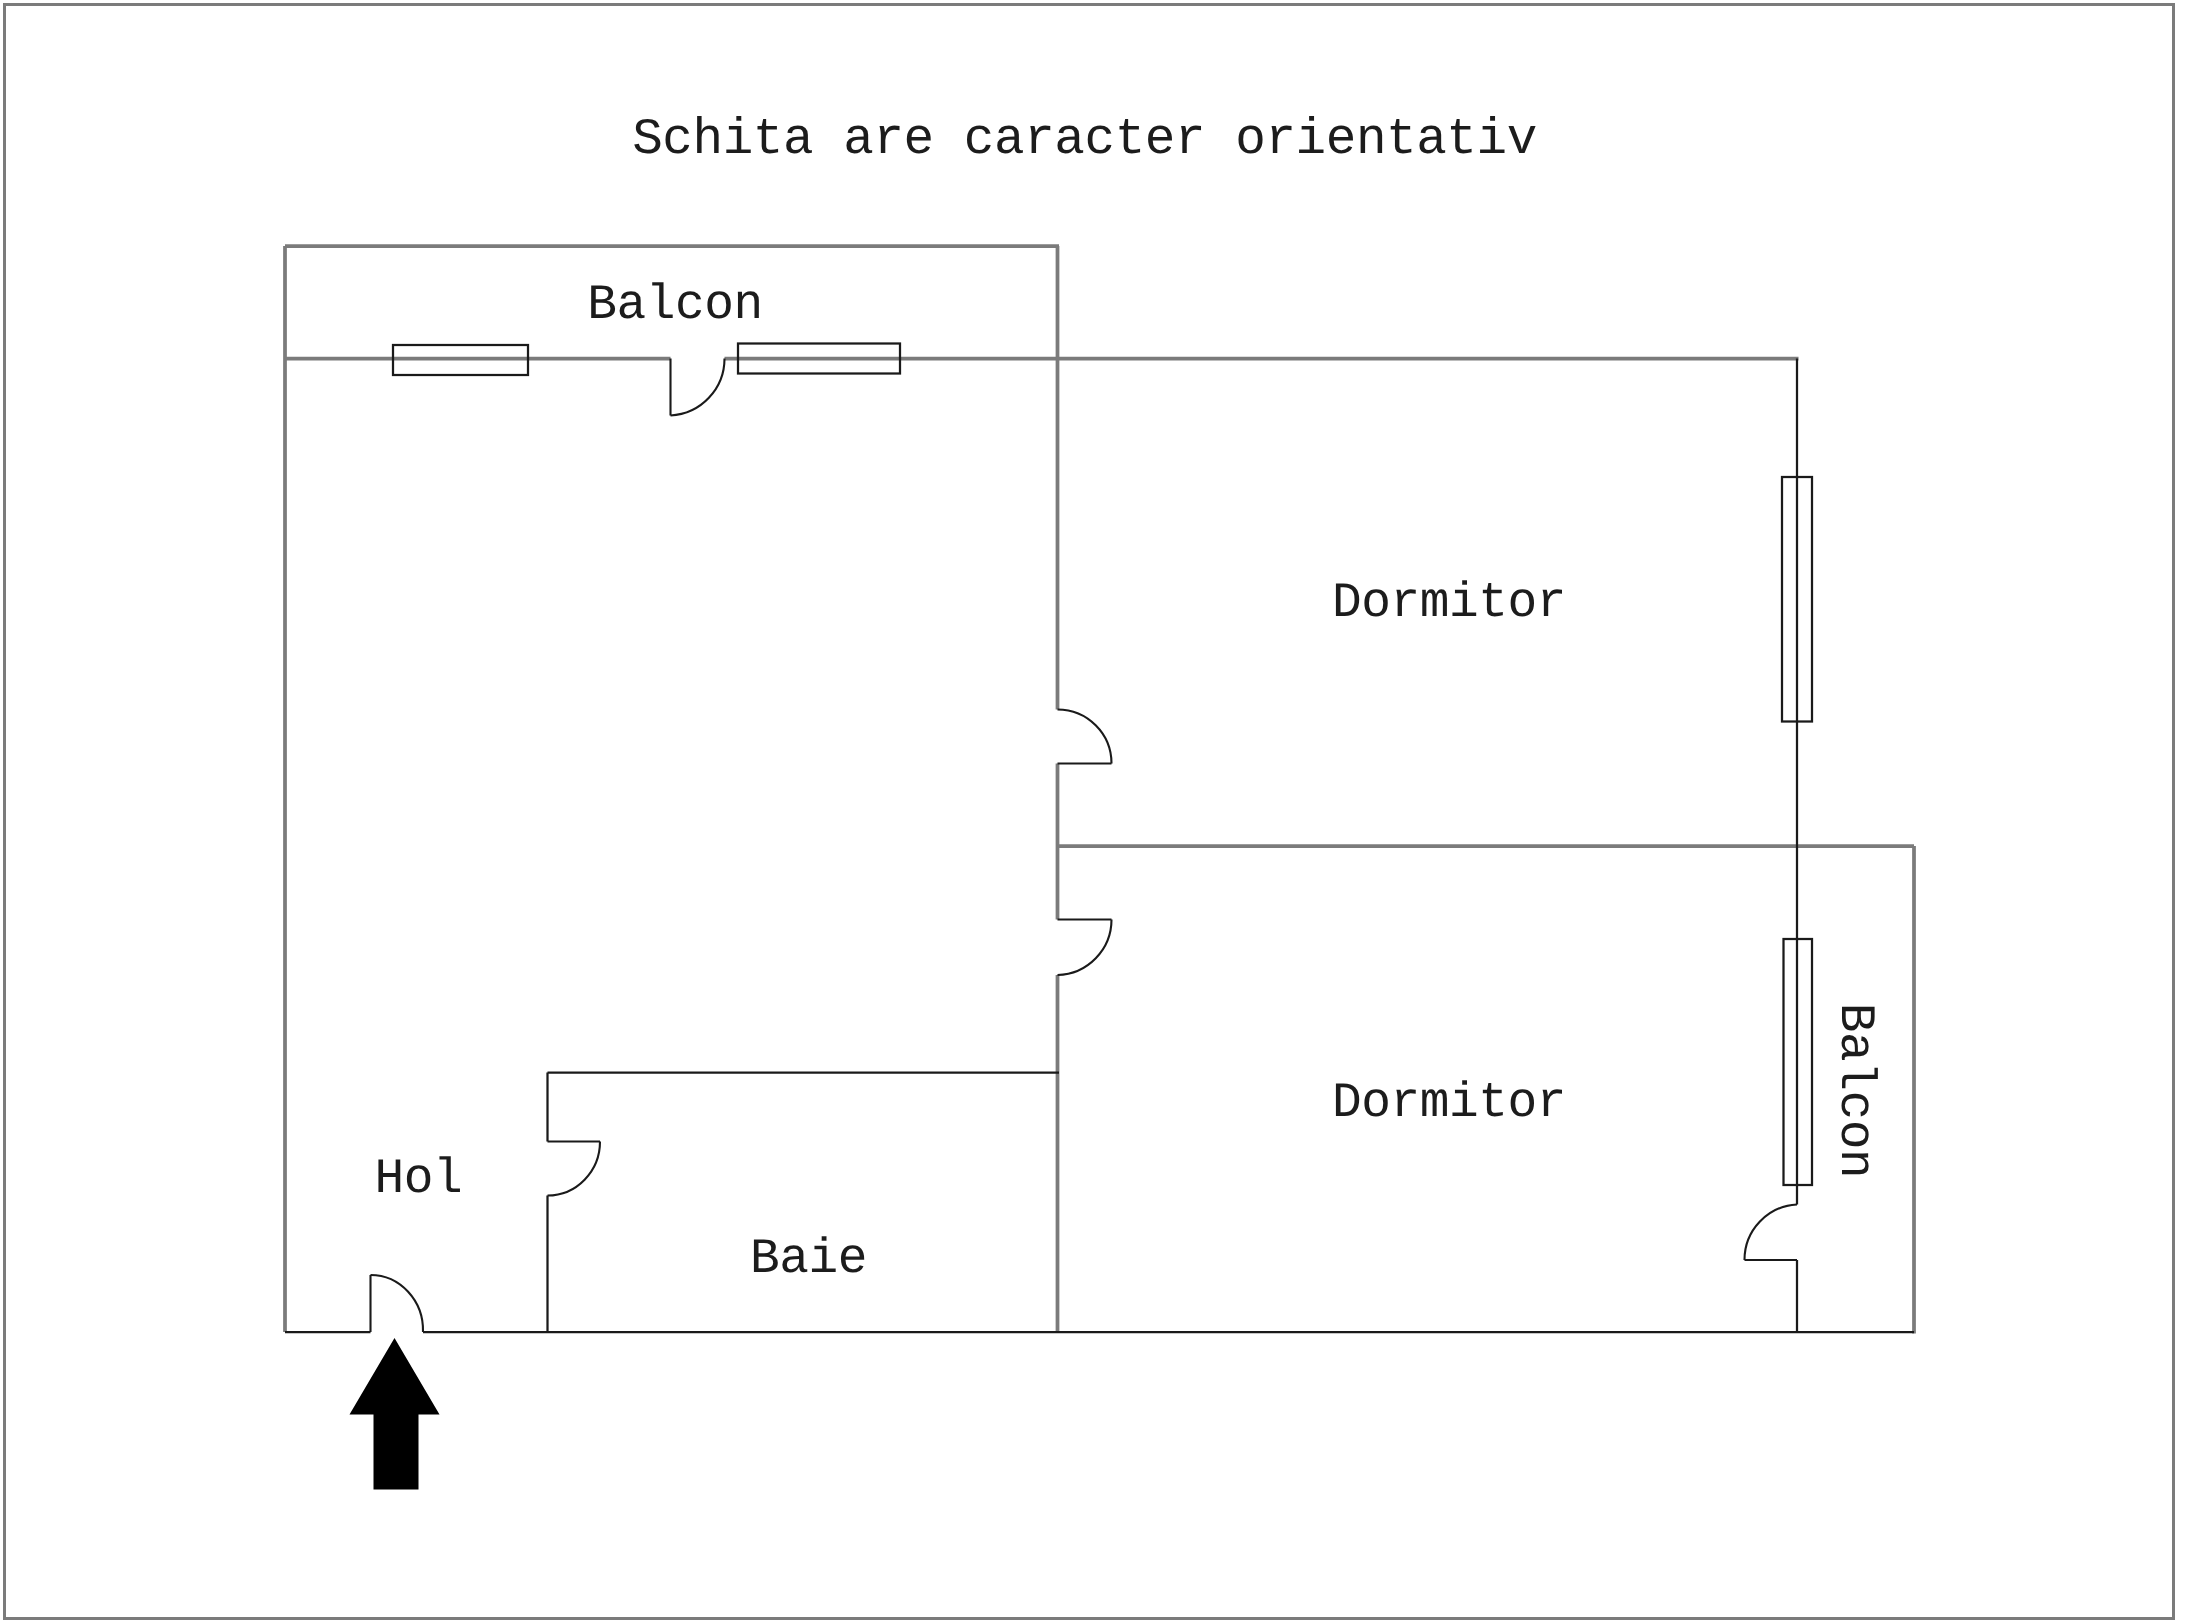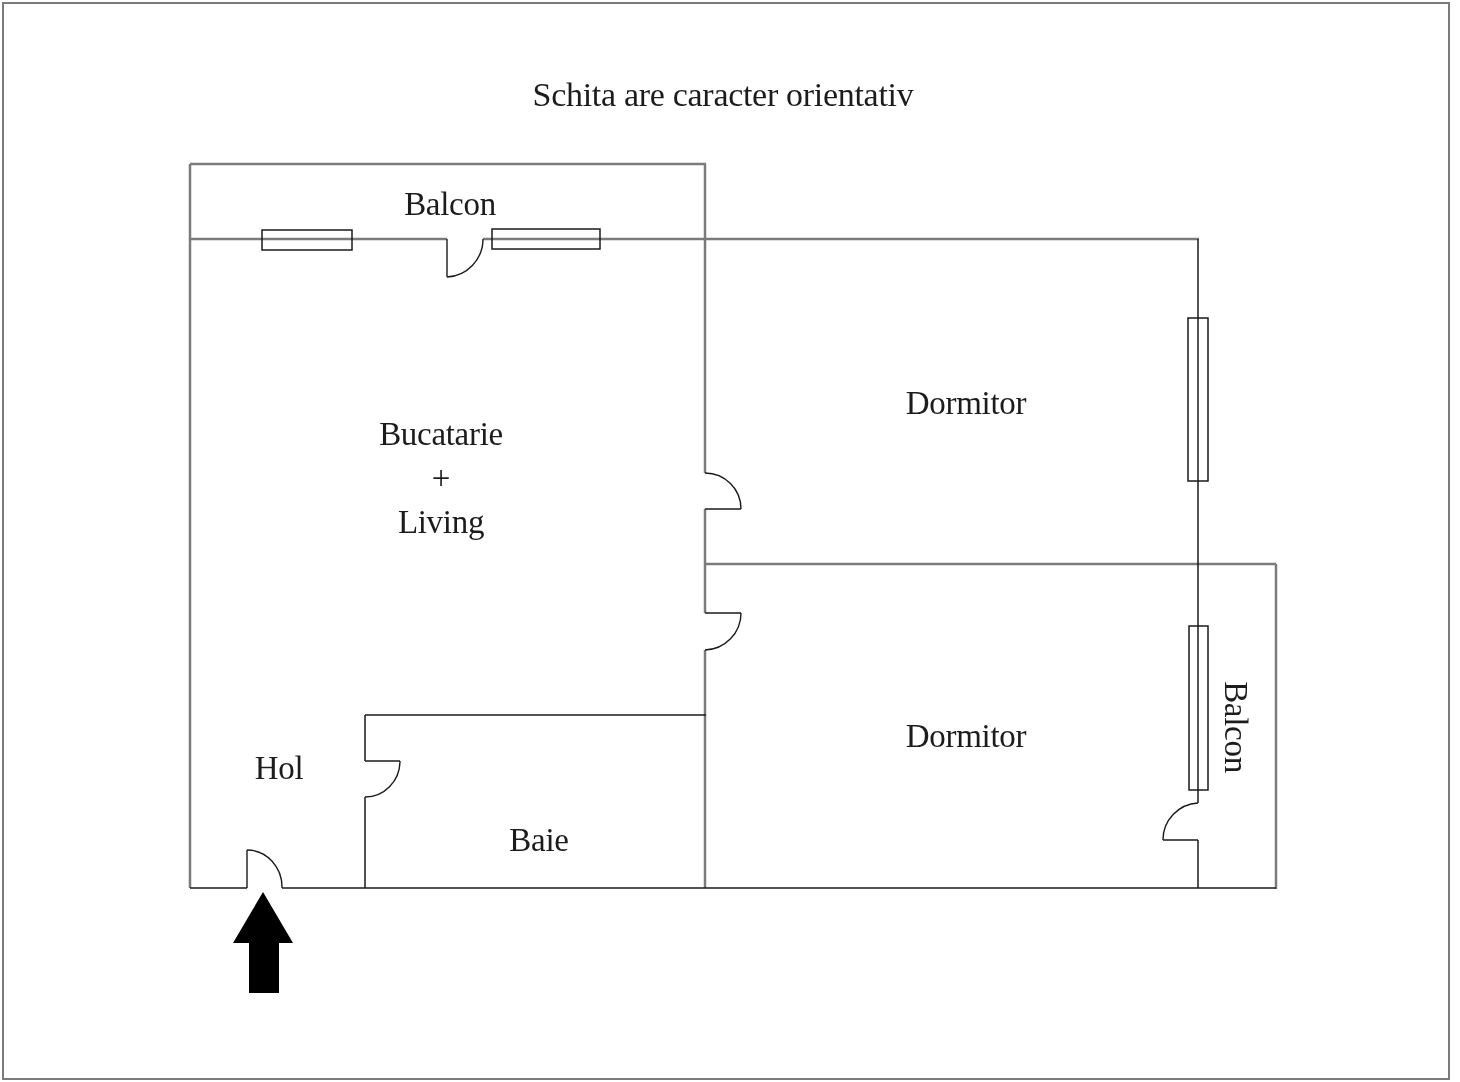"Schita are caracter orientativ" .page { font-family: Liberation Serif, serif -> Liberation Mono, monospace }
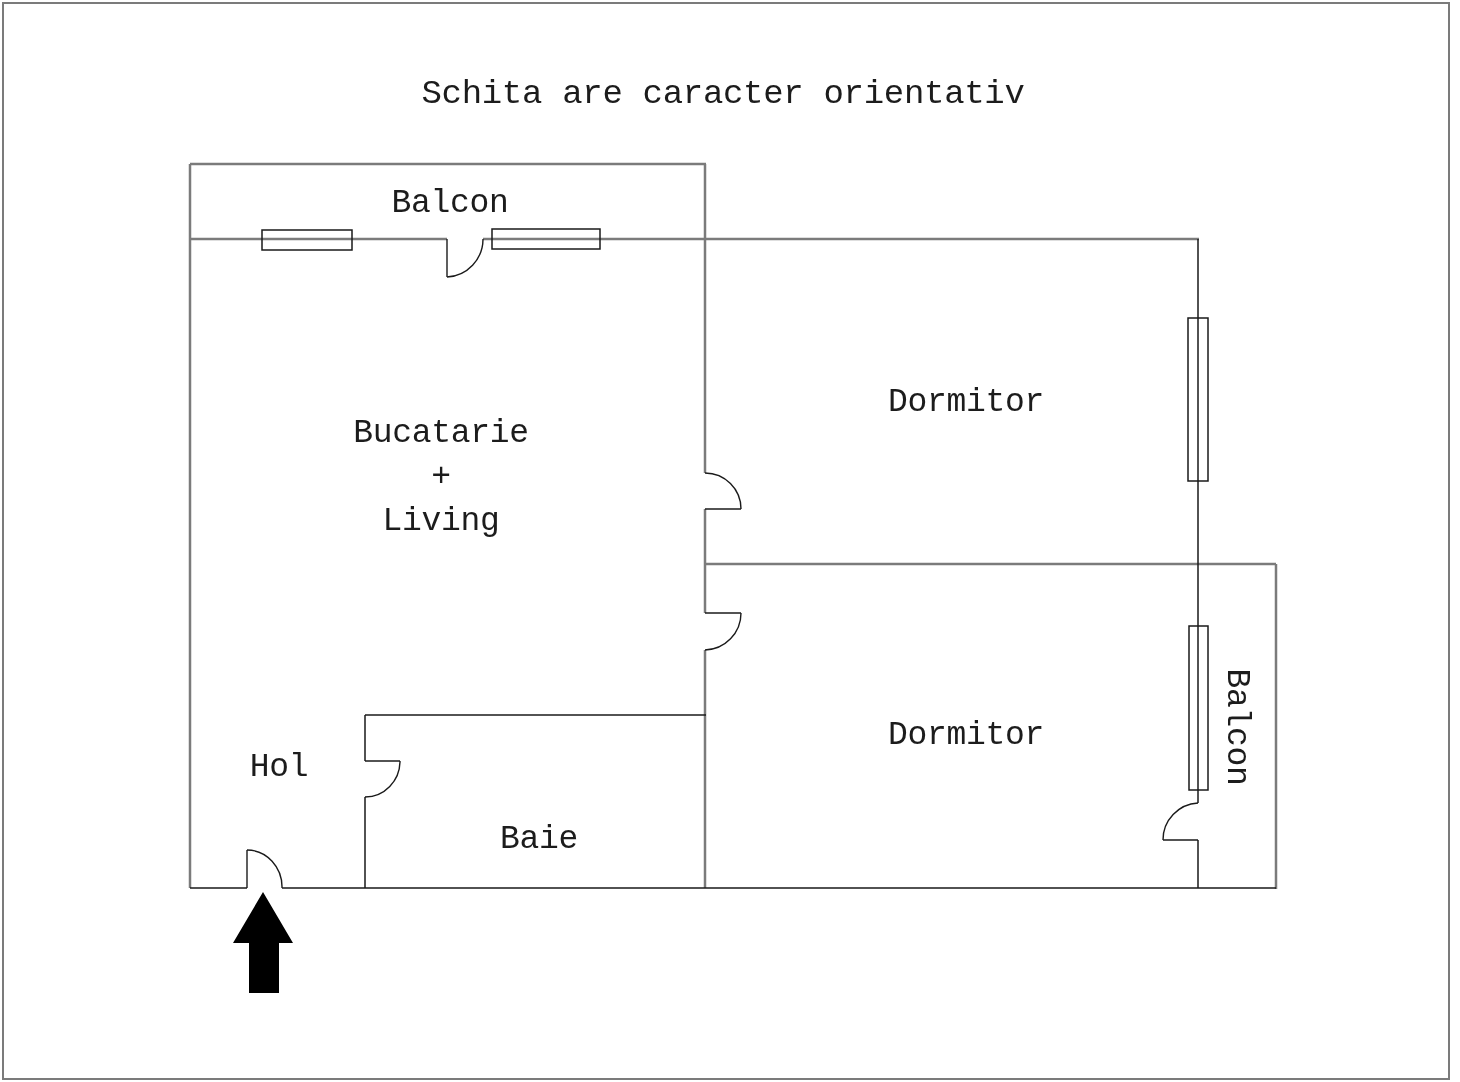"Bucatarie" div.lbl { html: <div> <div>Bucatarie</div> <div>+</div> <div>Living</div> </div> -> none }
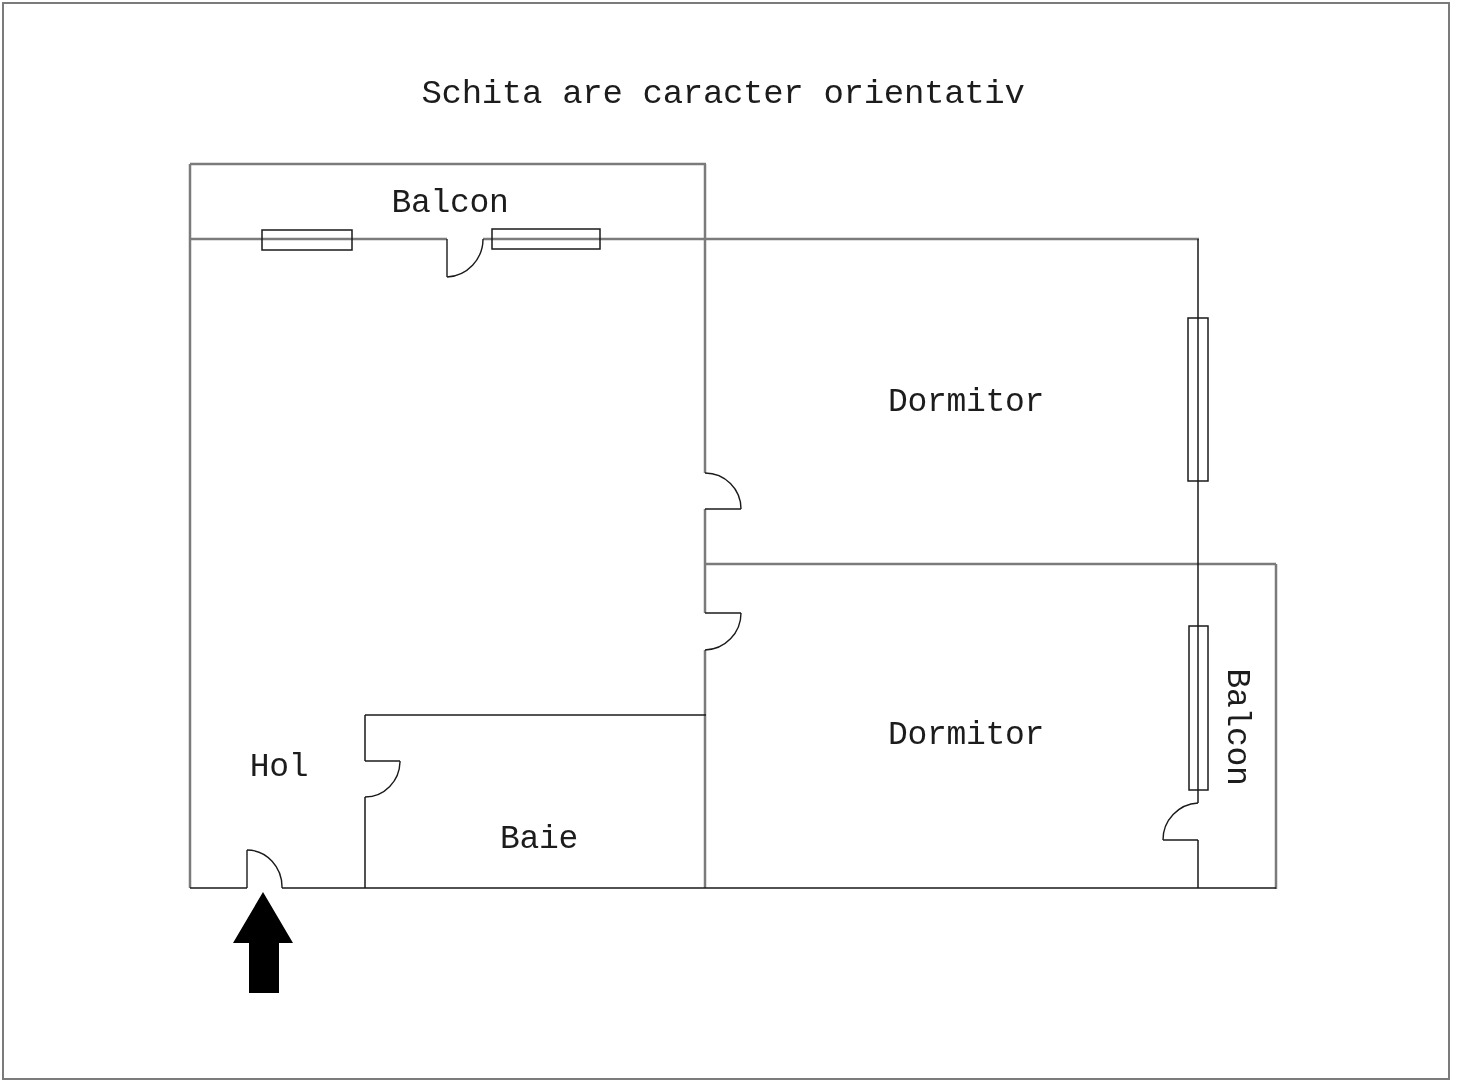"Hol" div.lbl { top: 768px -> 787px }
